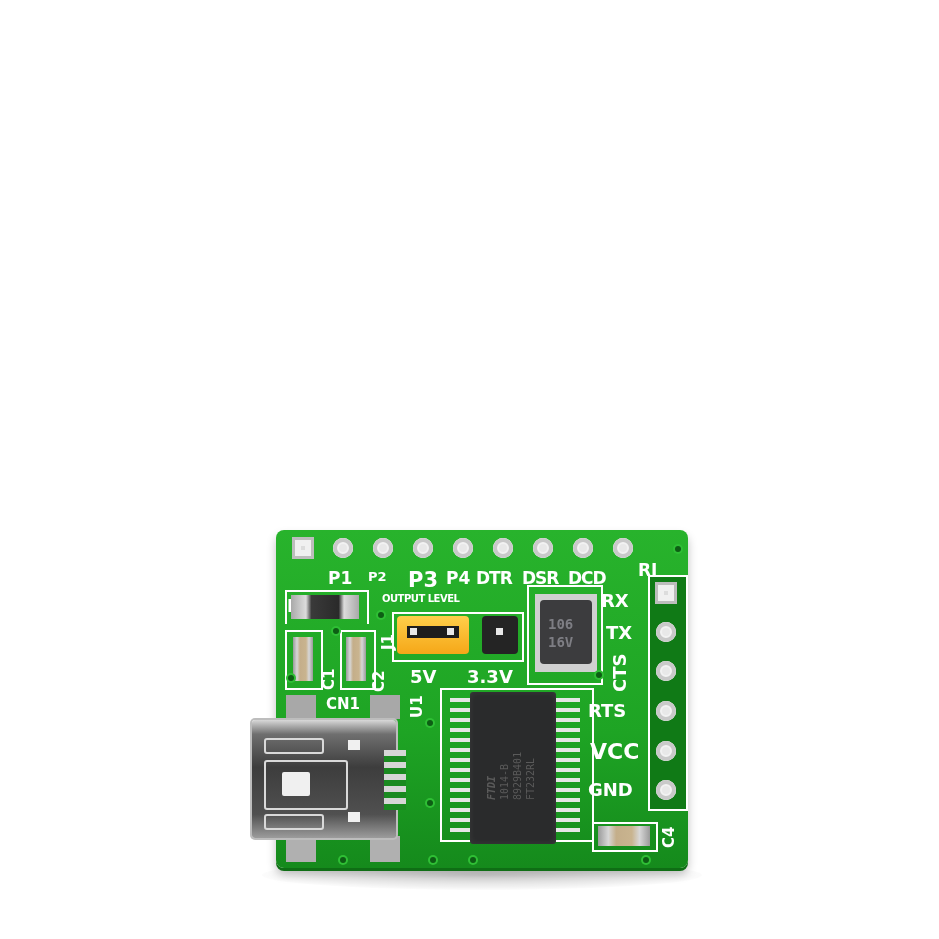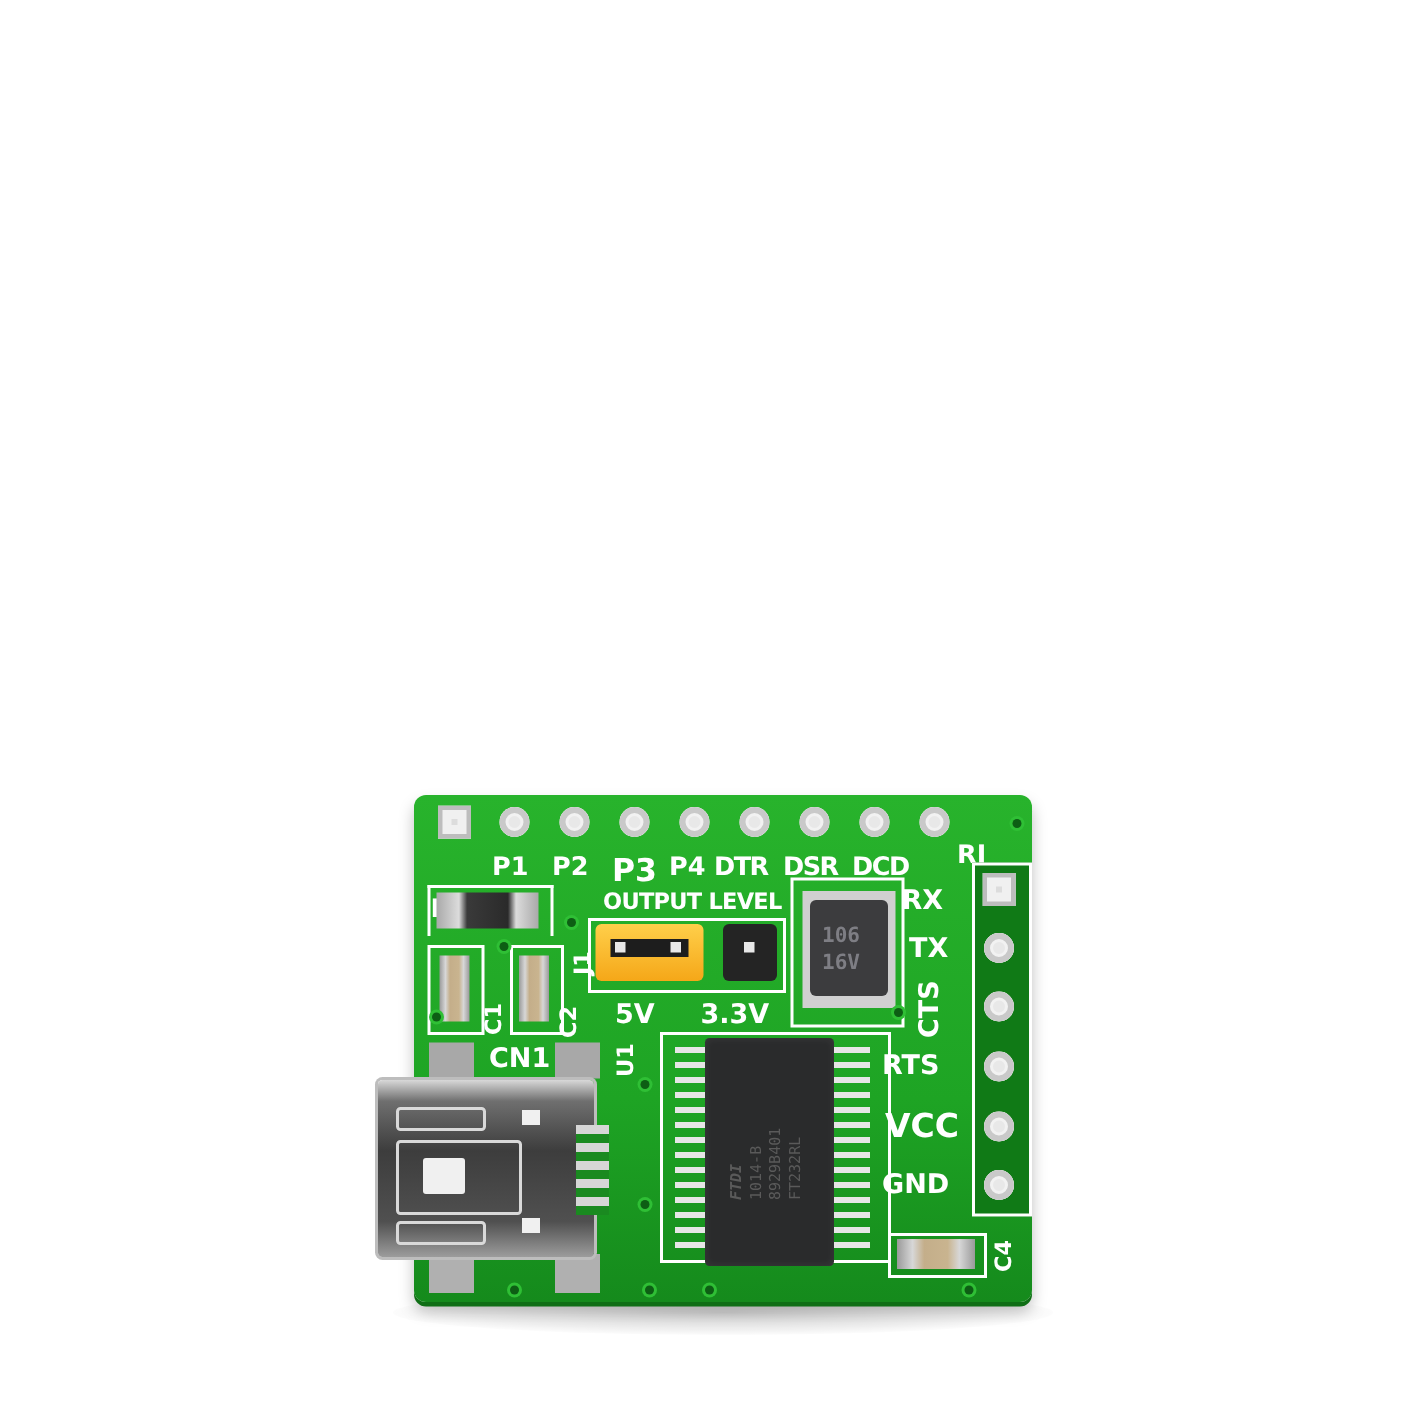"P2" div.silk { font-size: 17px -> 13px }
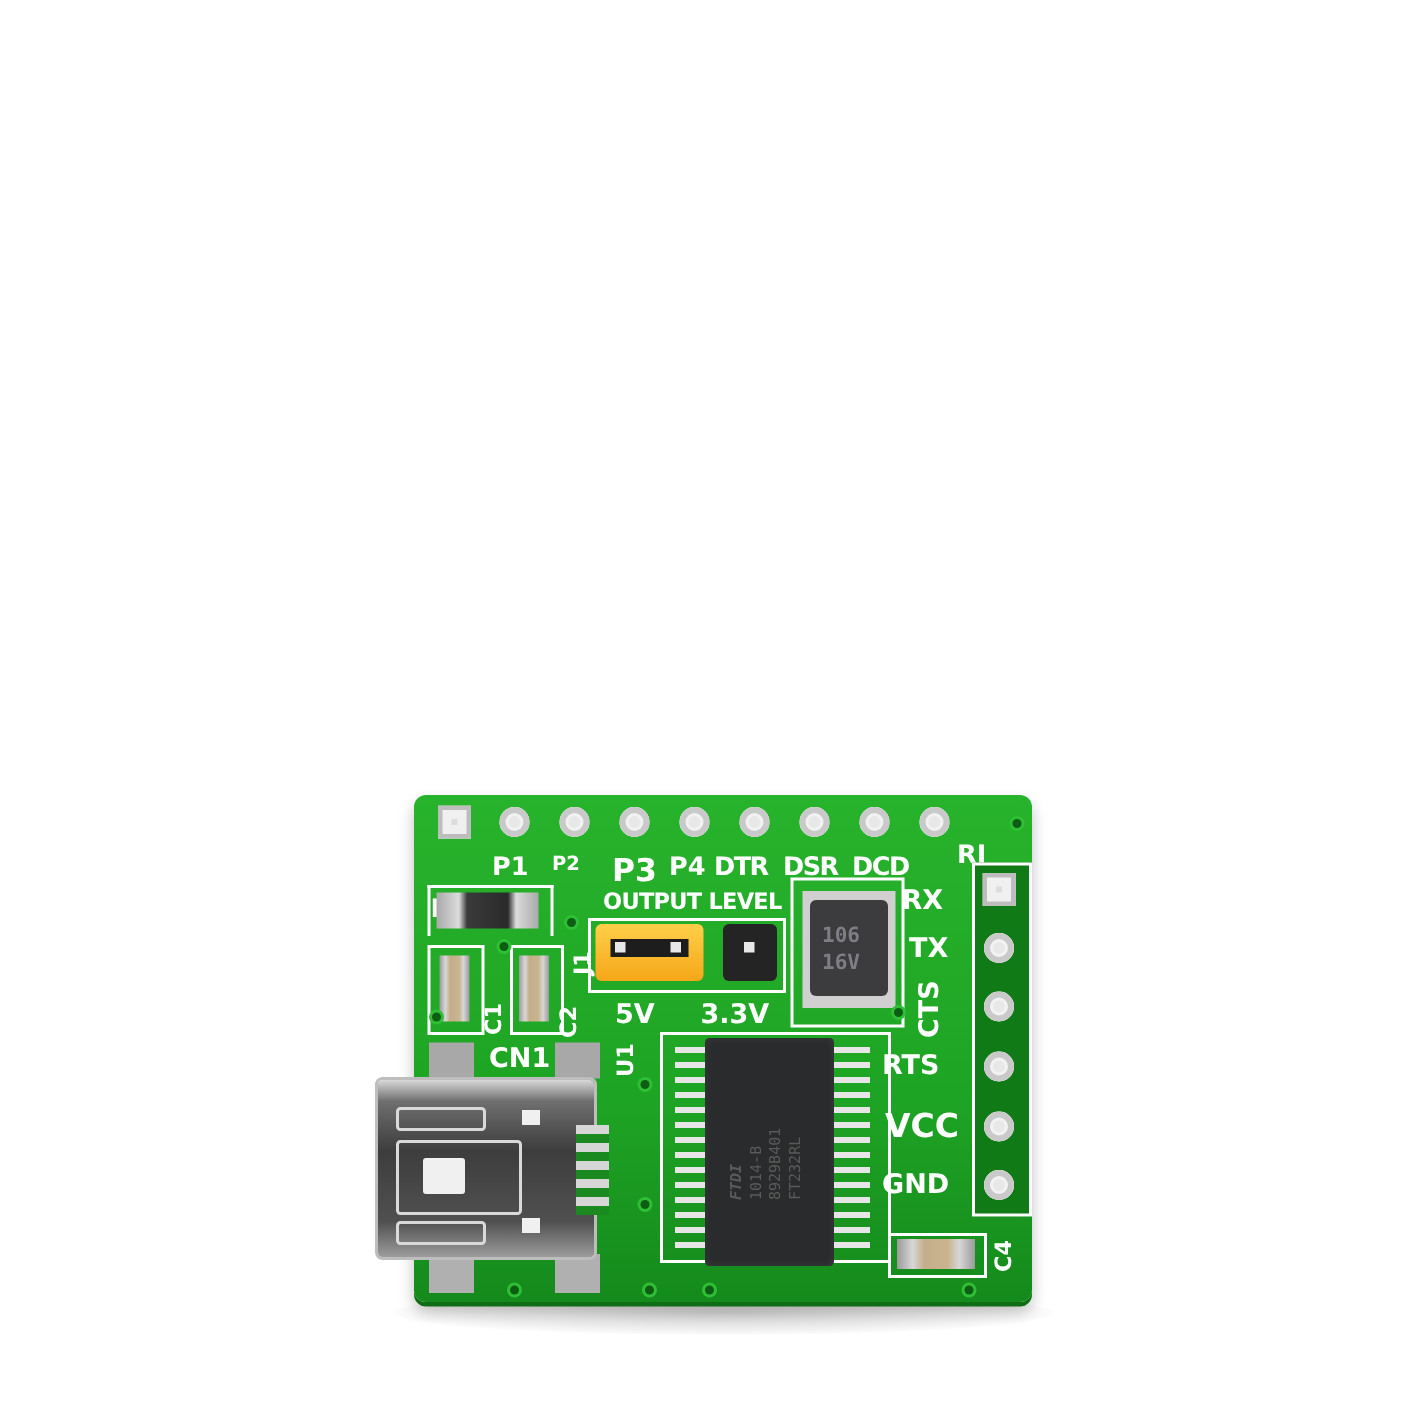"OUTPUT LEVEL" div.silk { font-size: 15px -> 10px; left: 402px -> 382px }
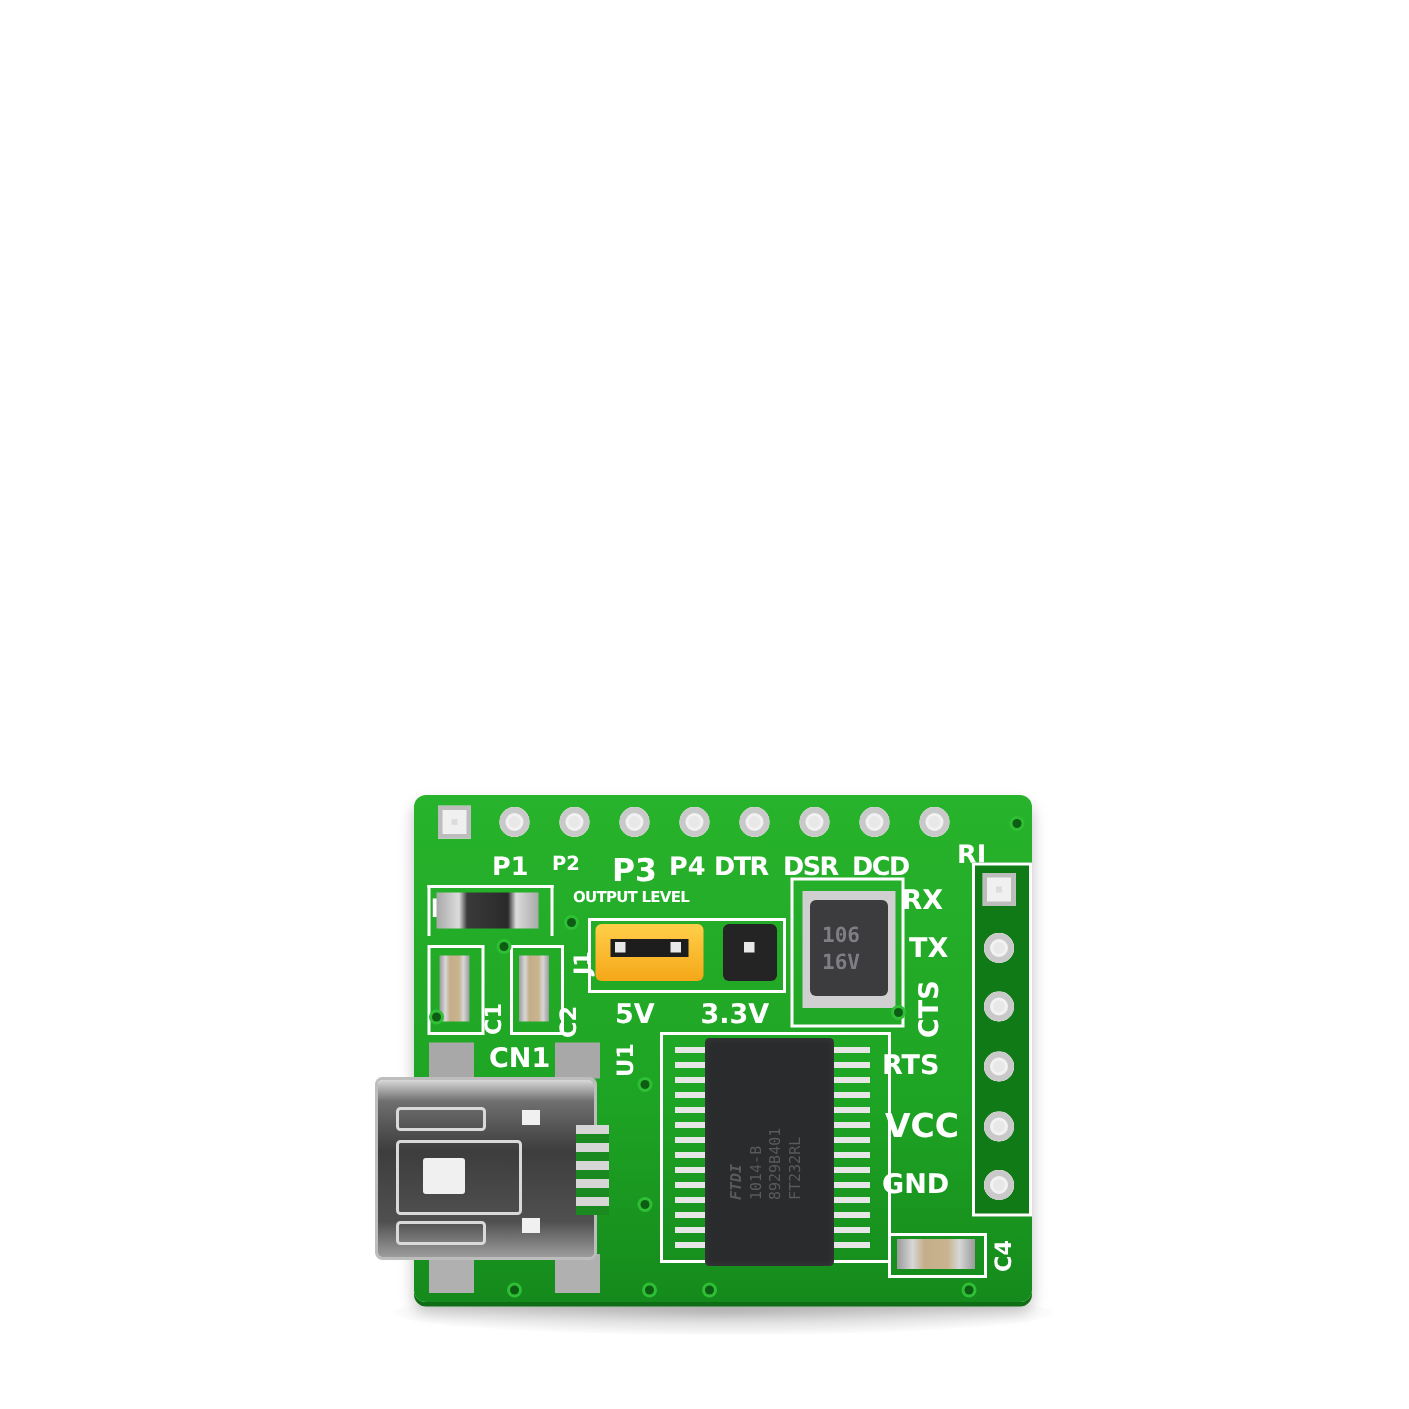"CN1" div.silk { font-size: 18px -> 15px }
